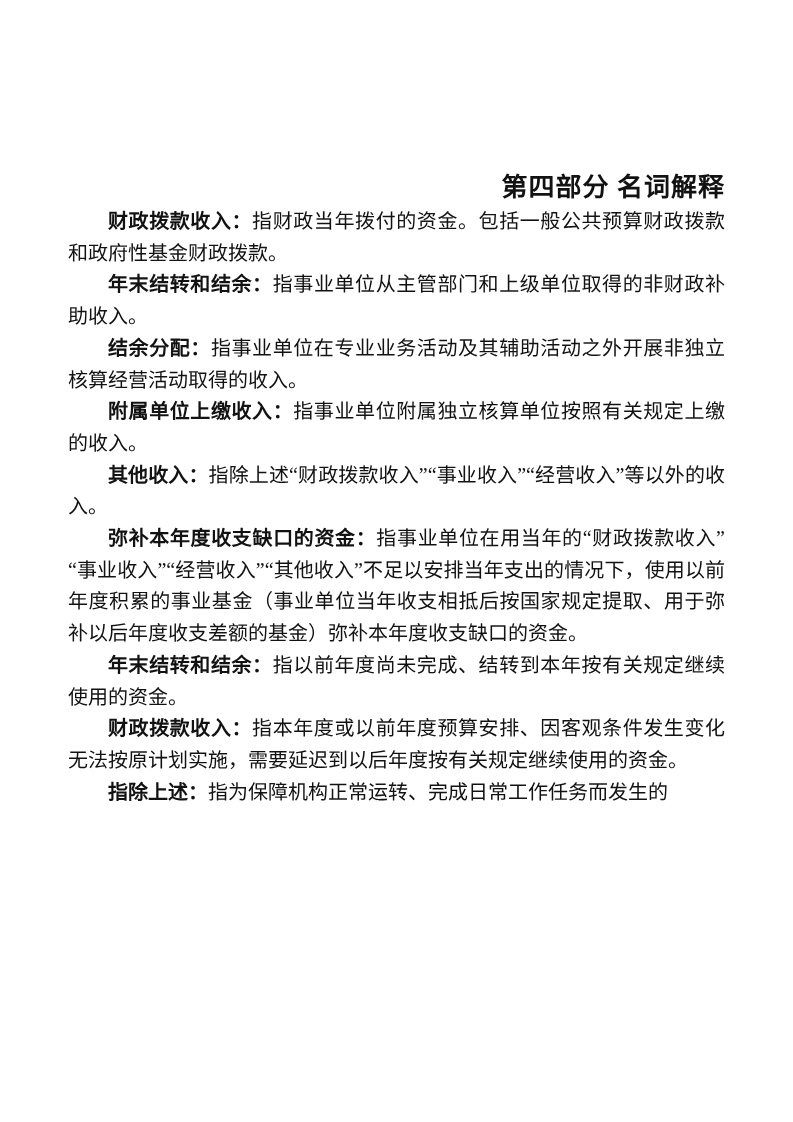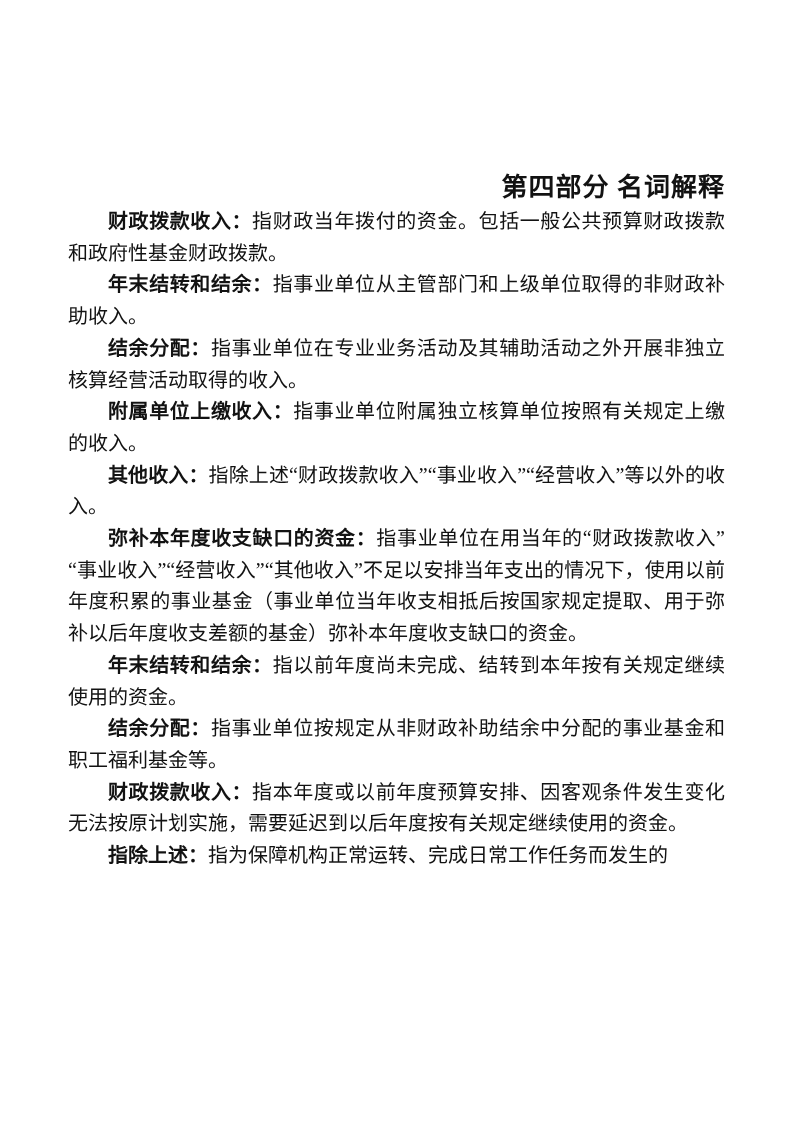"结余分配：指事业单位按规定从非财政补助结余中分配的事业基金和职工福利基金等。" p.para { html: <p><span>结余分配：</span><span>指事业单位按规定从非财政补助结余中分配的事业基金和职工福利基金等。</span></p> -> none }
